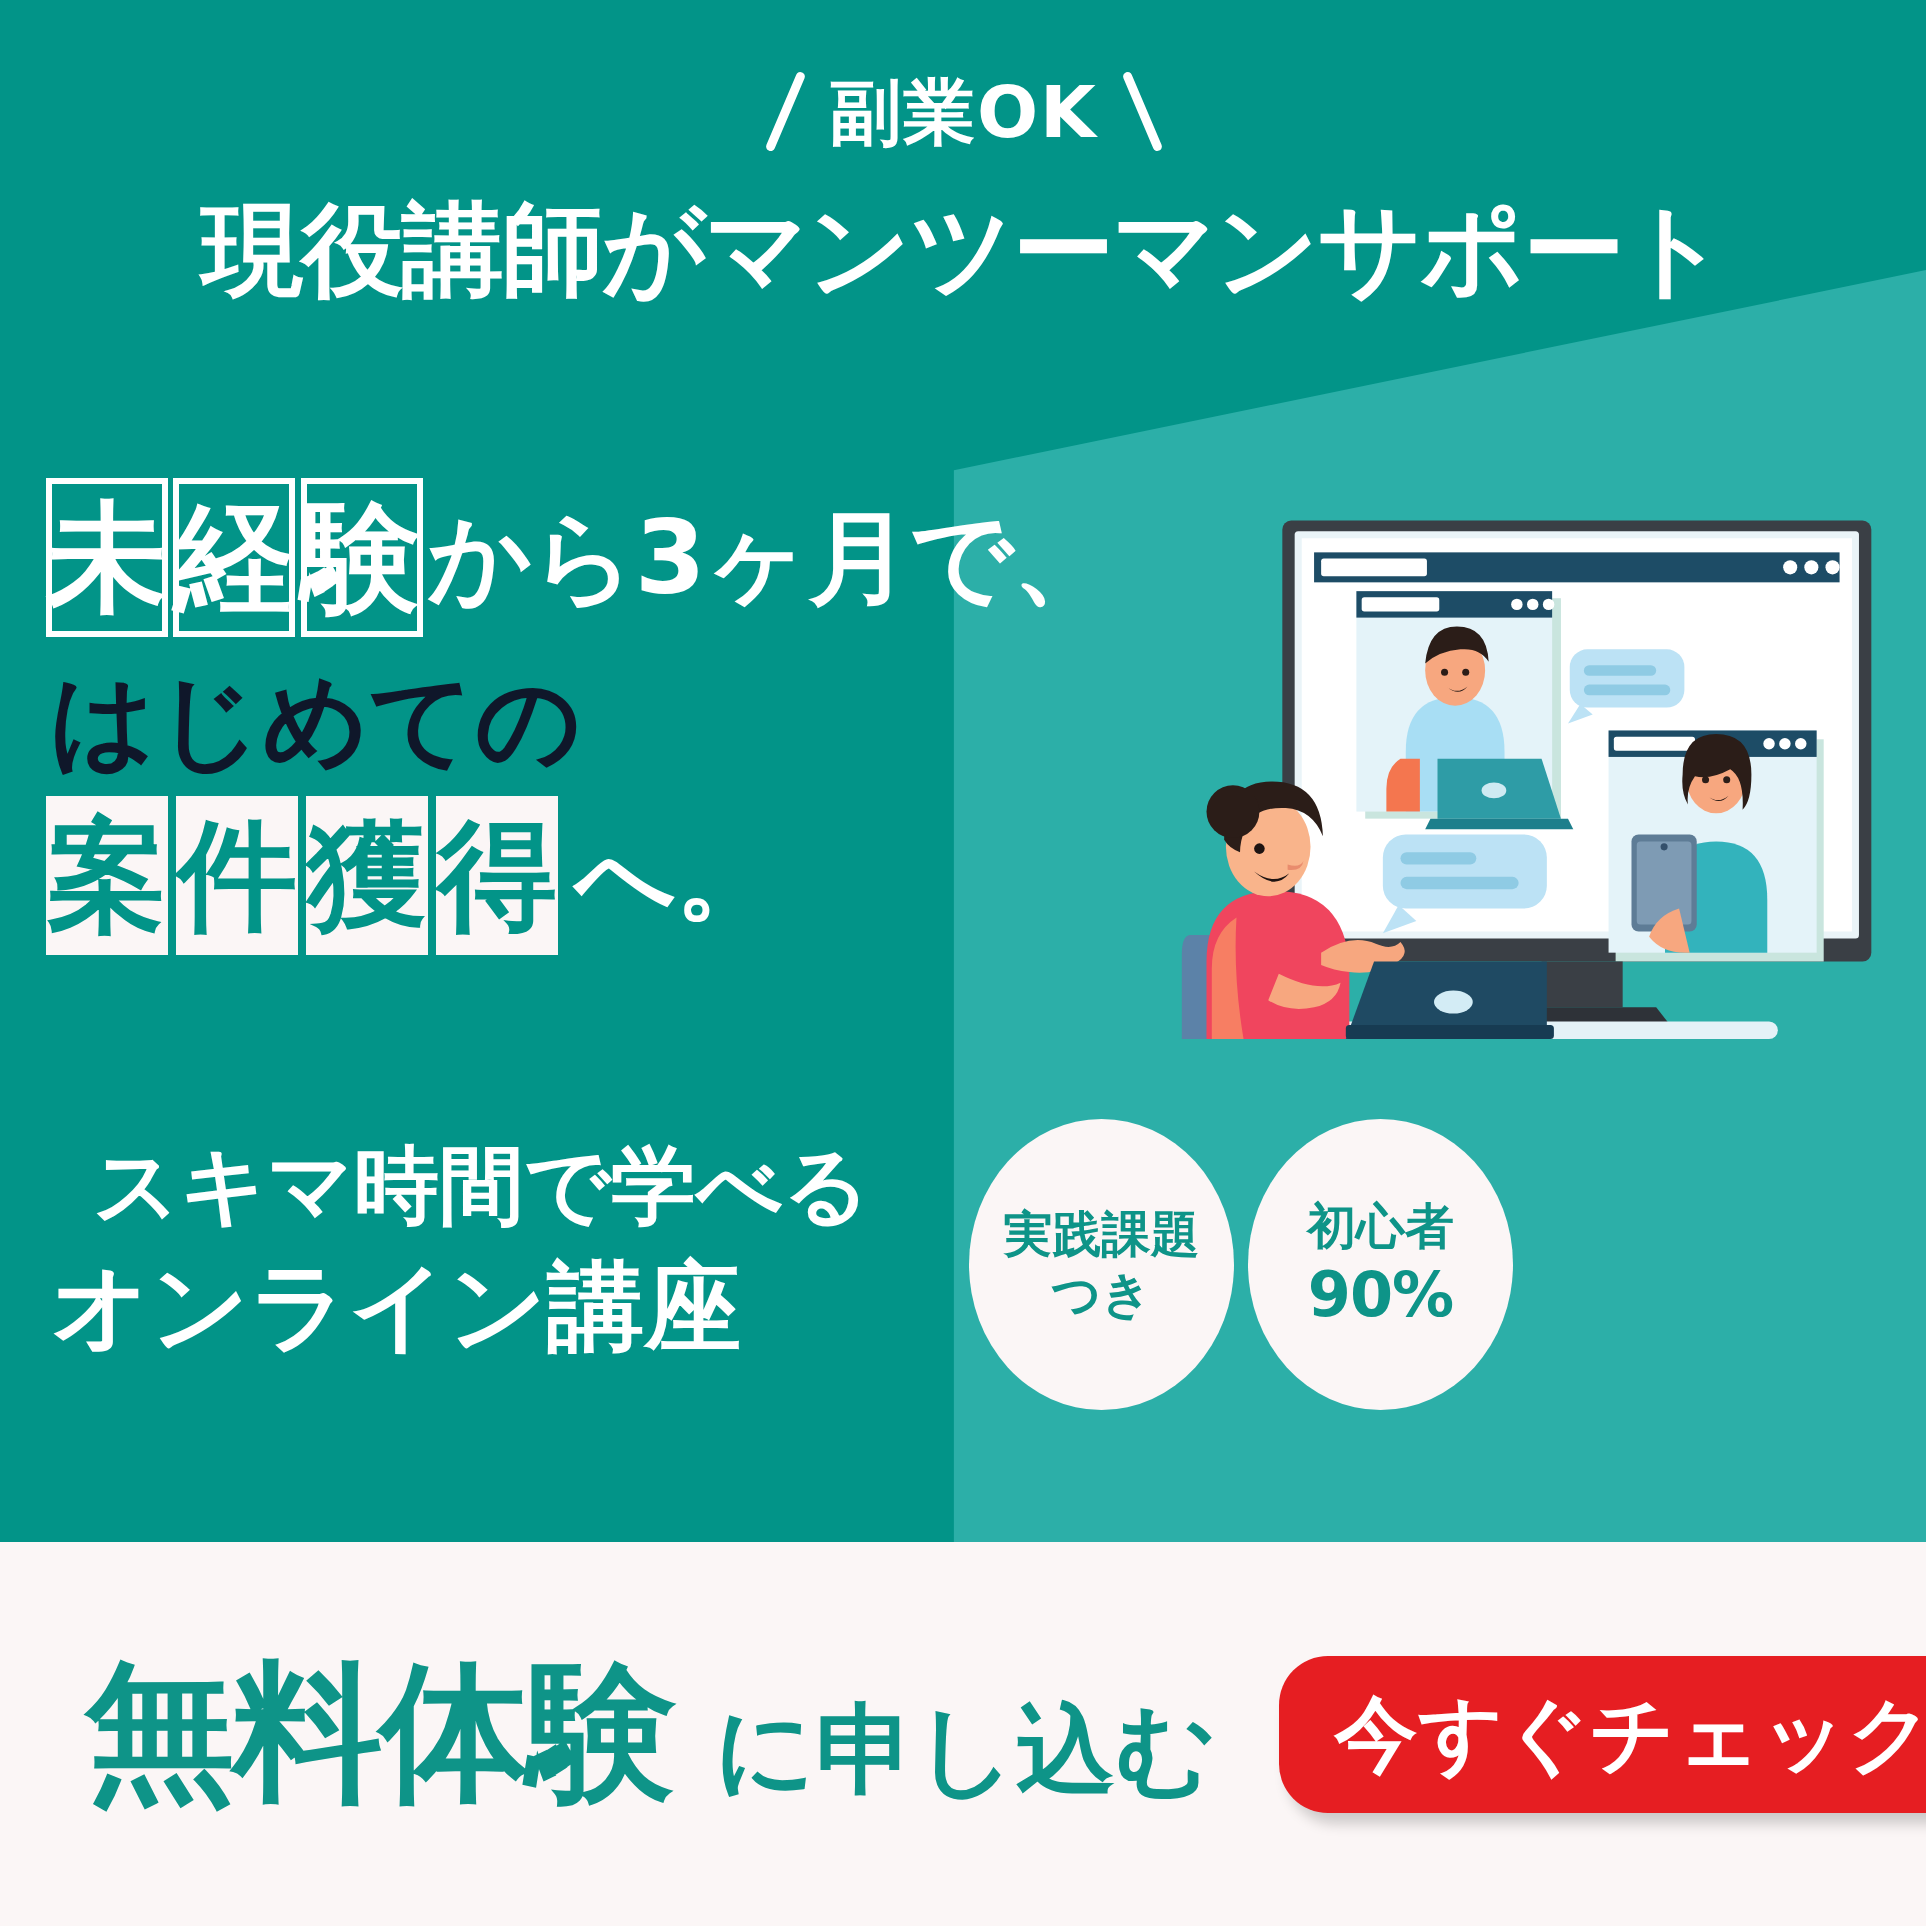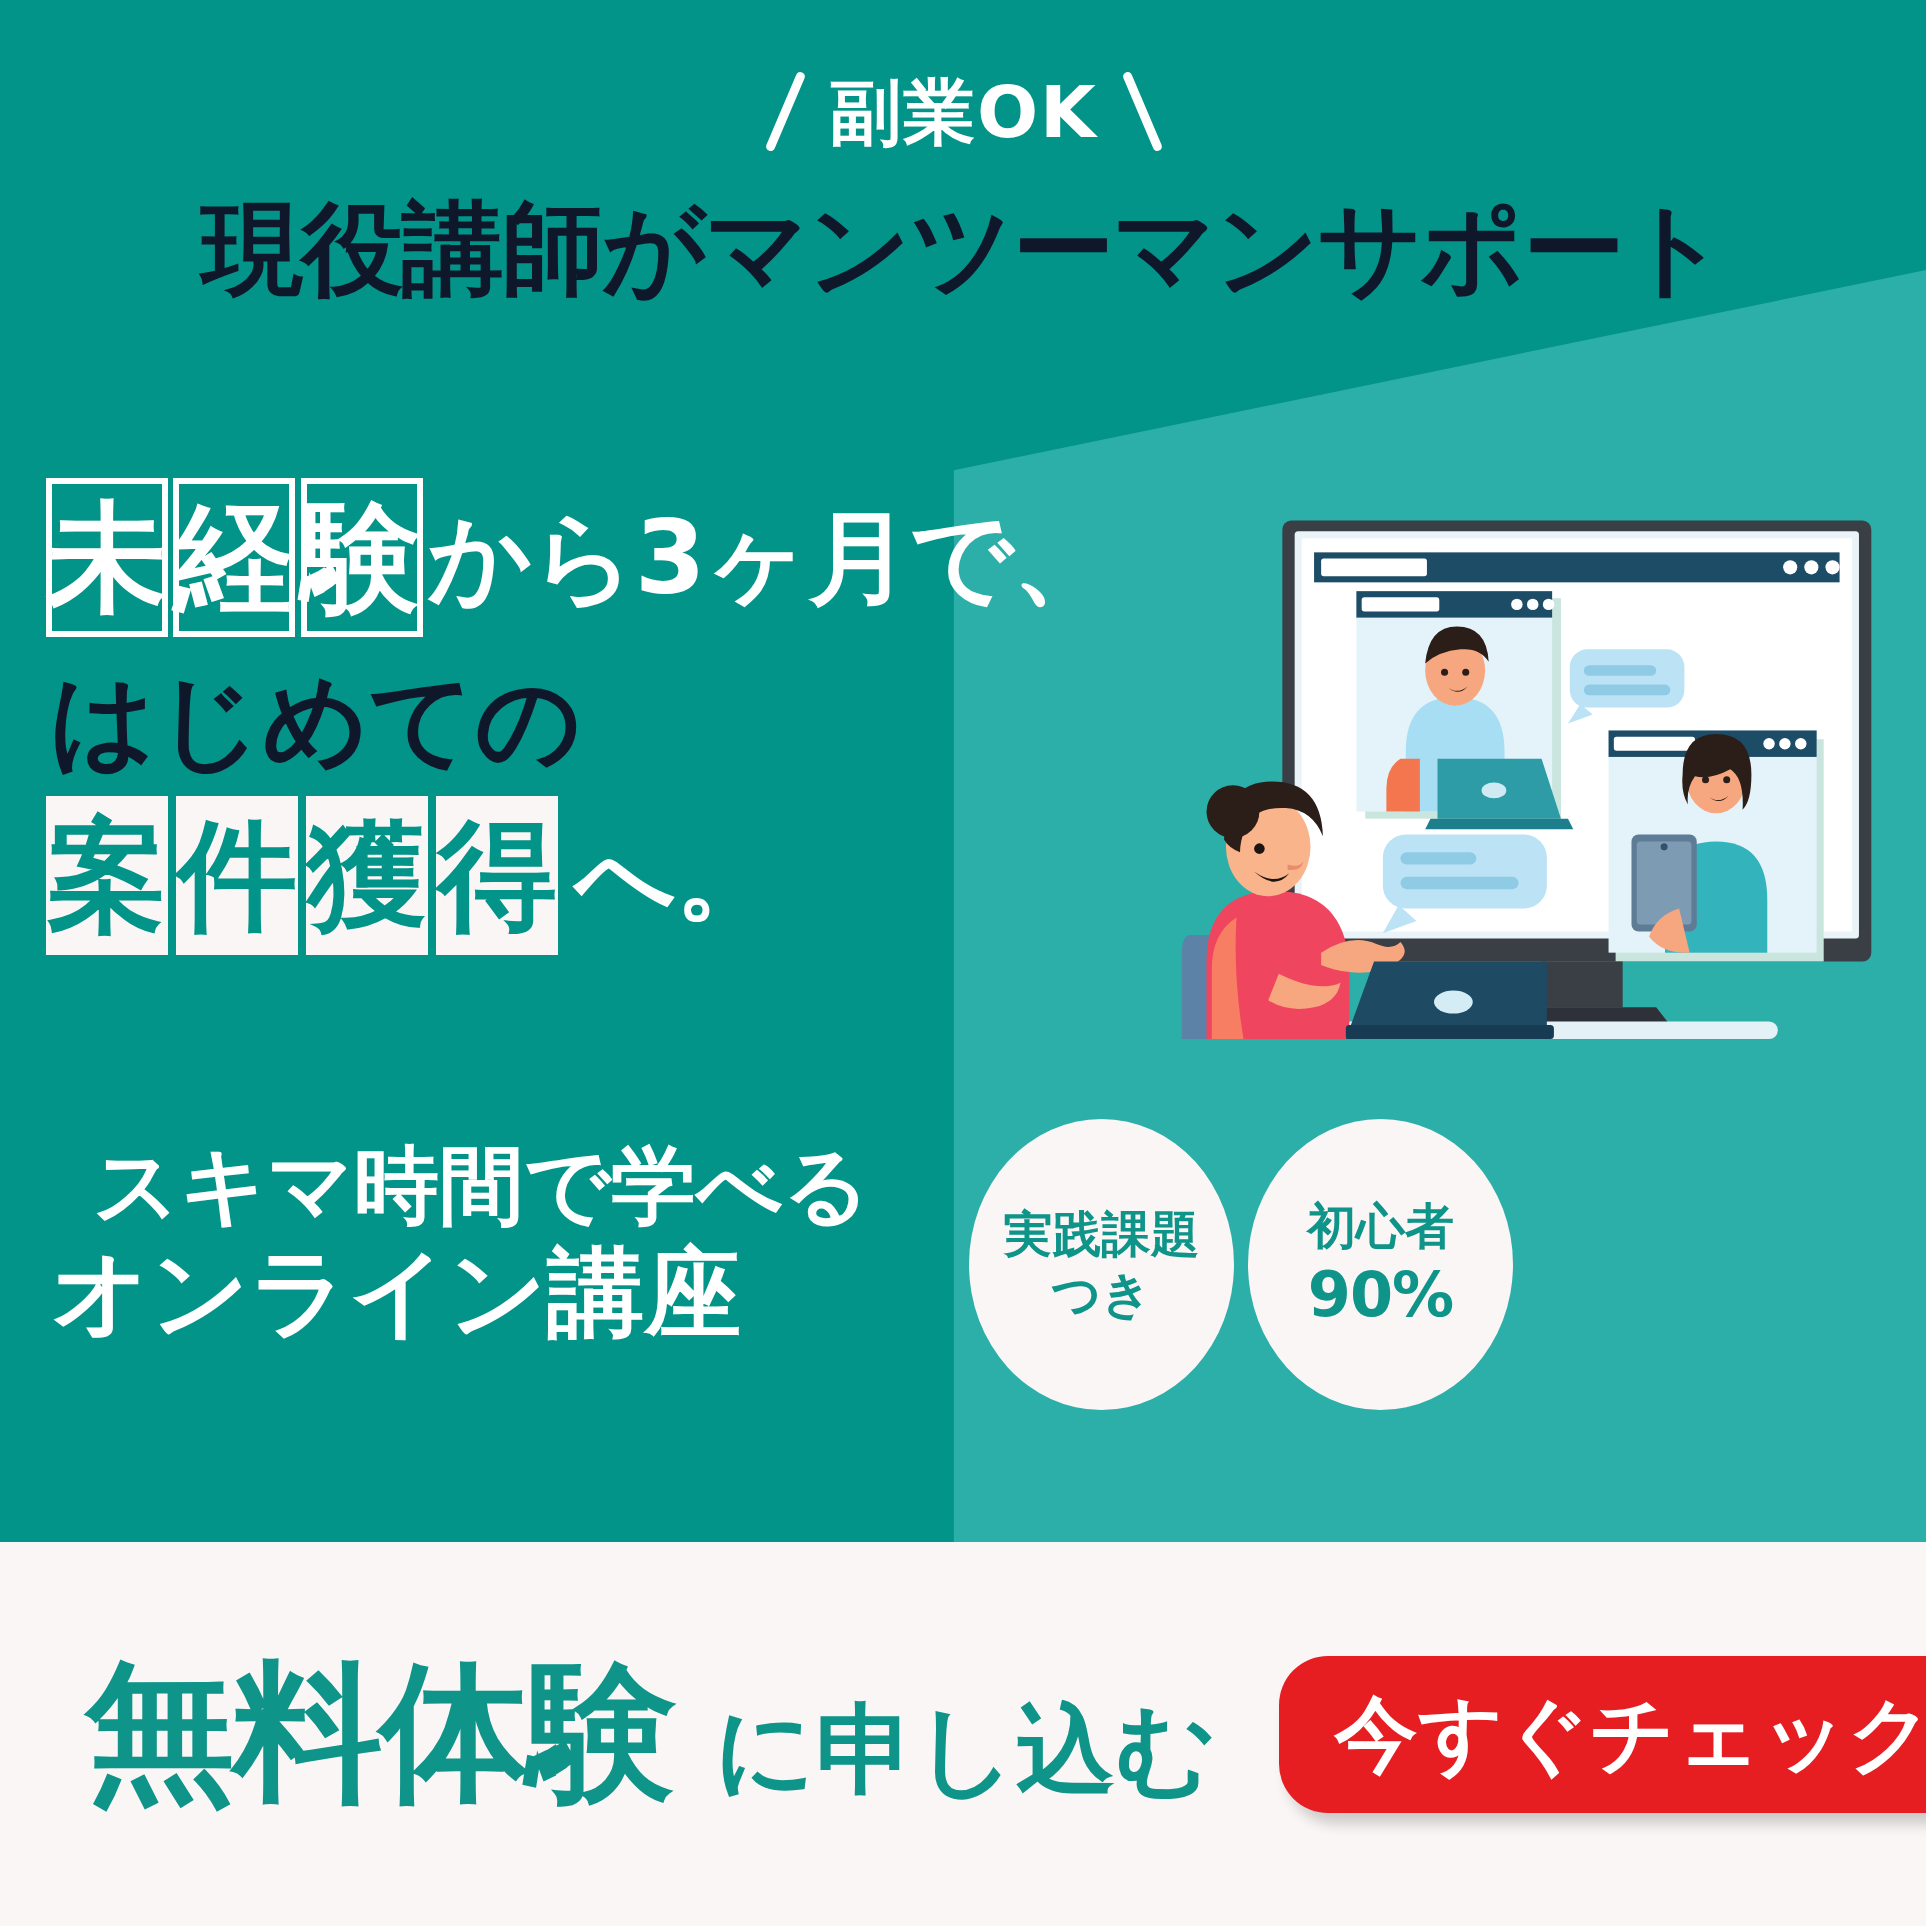"現役講師がマンツーマンサポート" .headline-sub { color: #0f172a -> #ffffff; font-family: Liberation Serif, serif -> none }
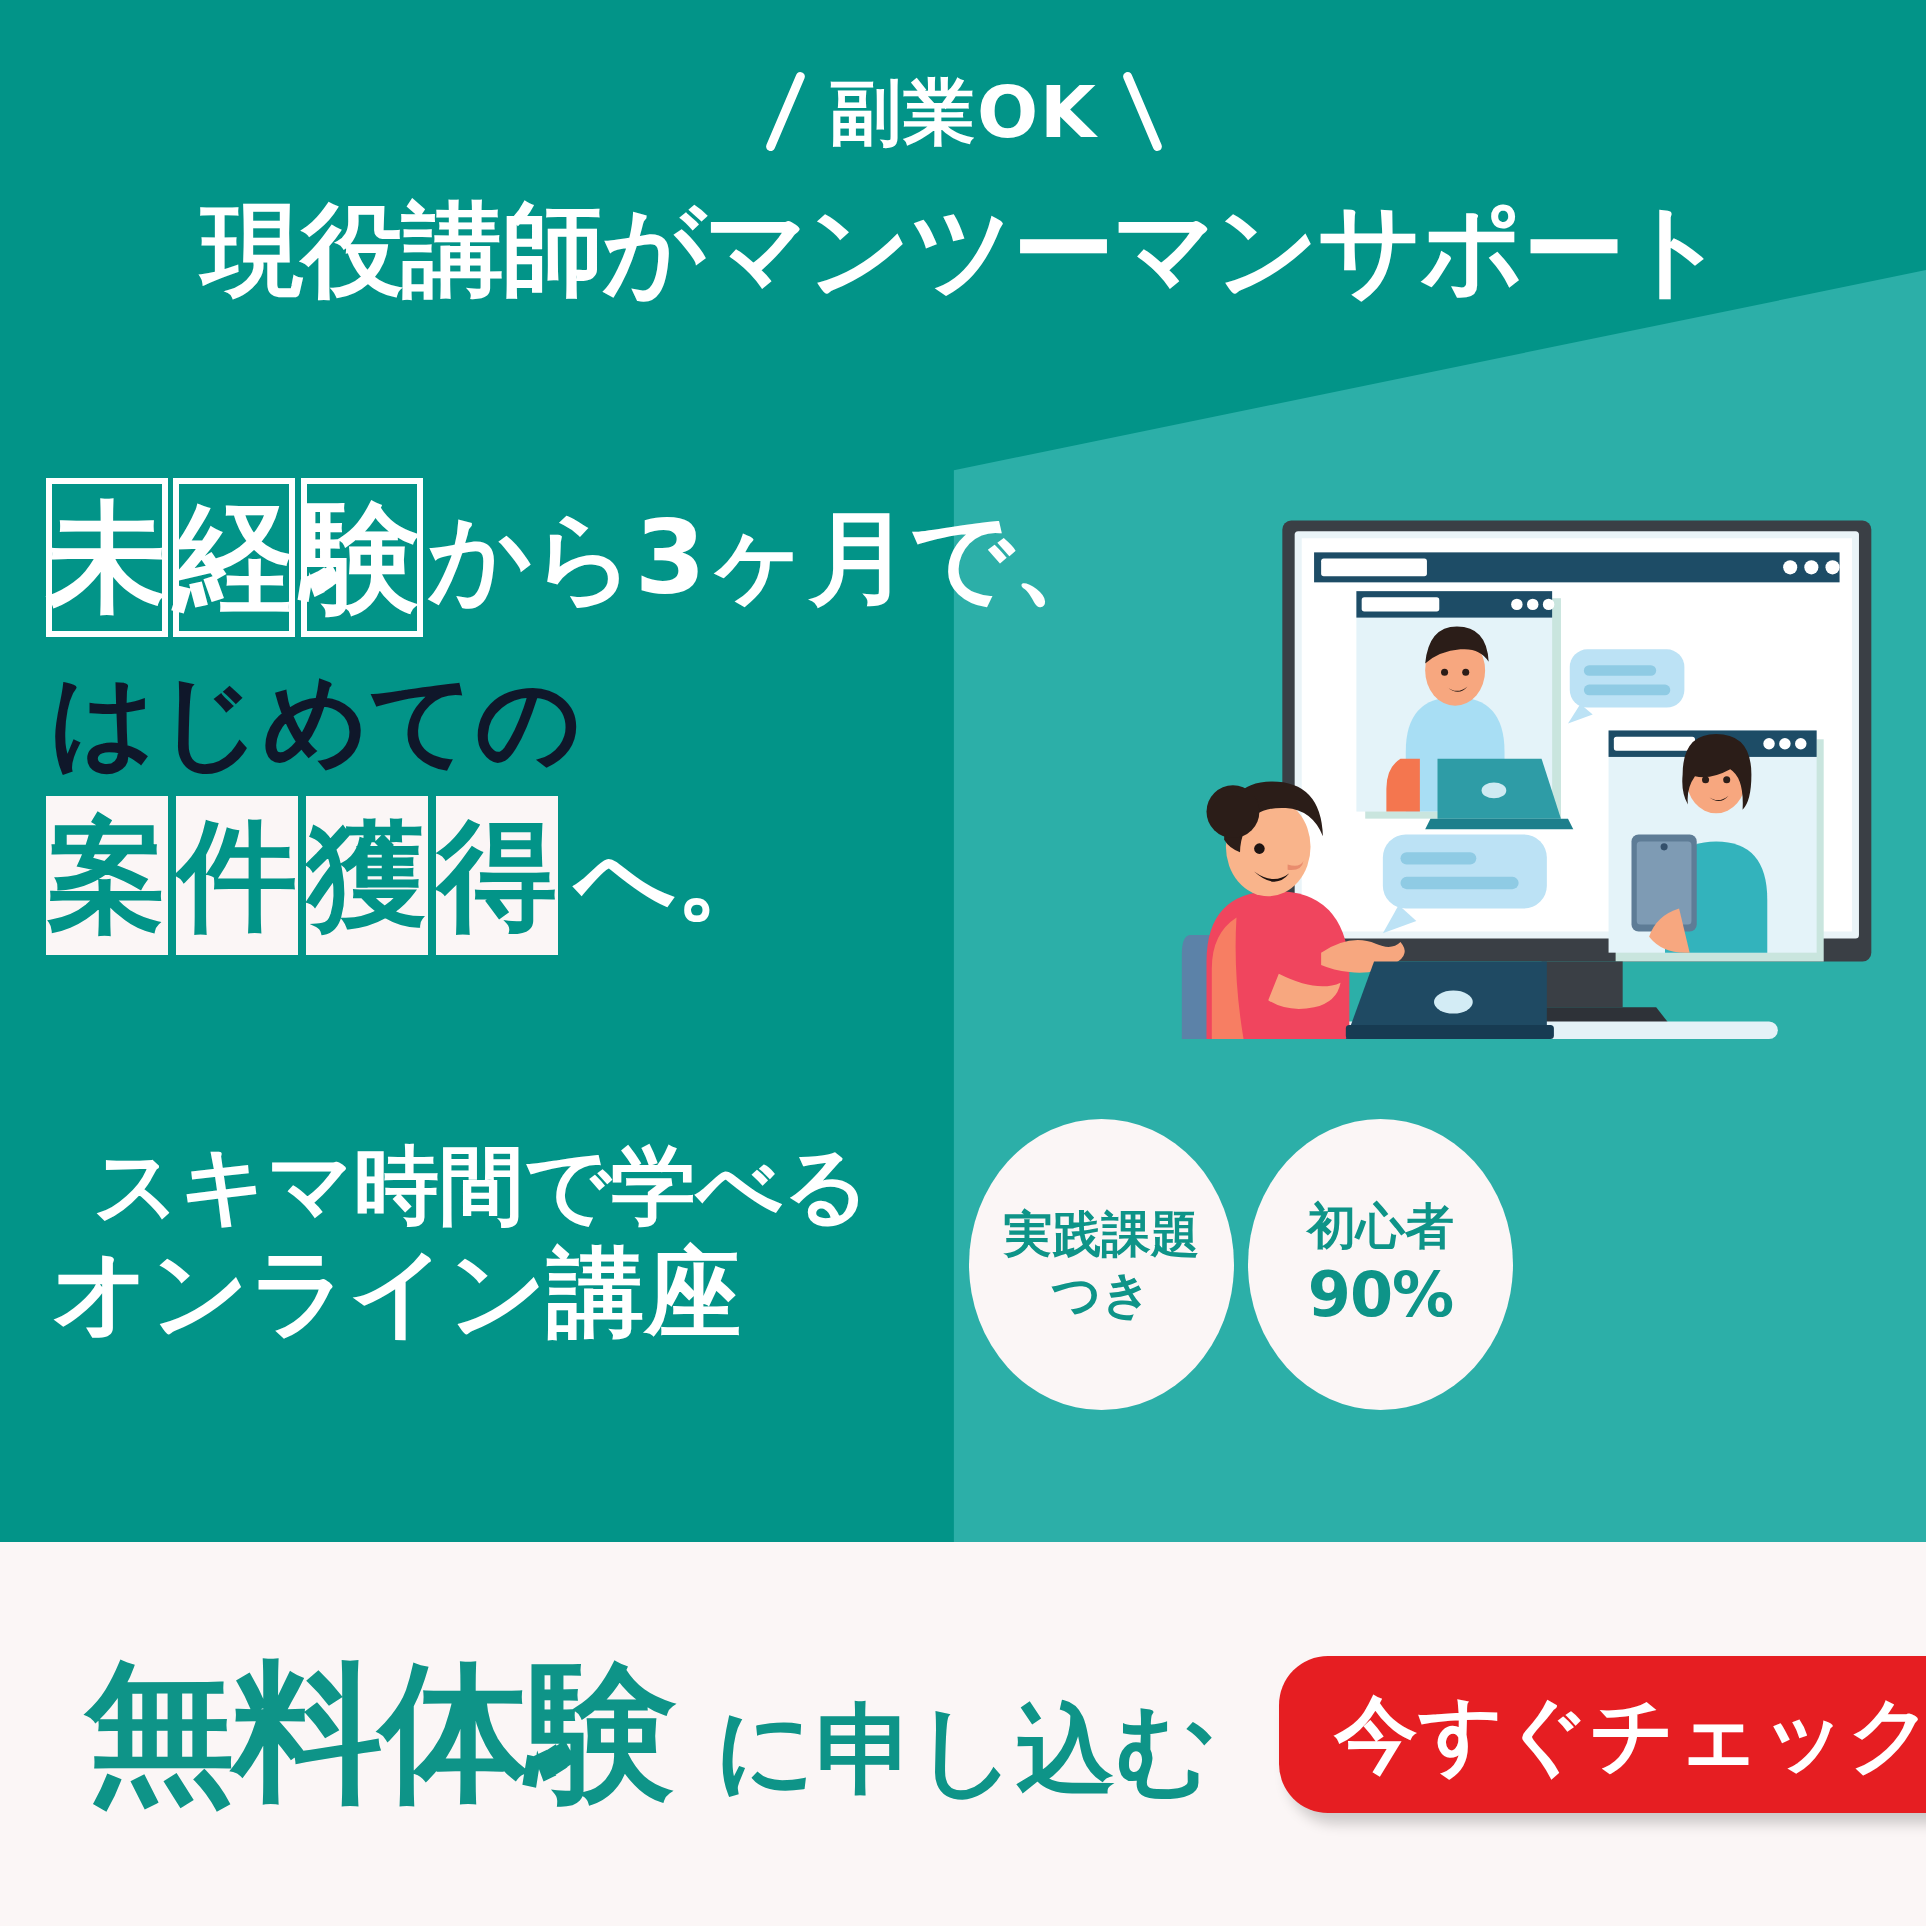"オンライン講座" .sub-copy .s2 { margin-top: none -> 14px }
